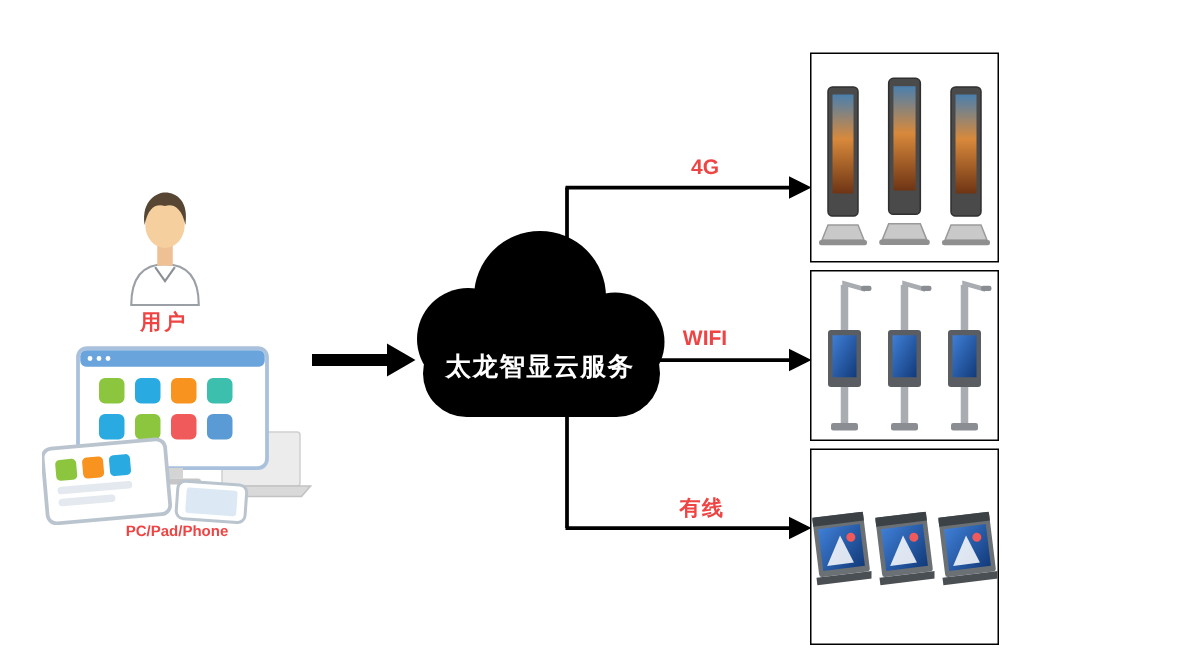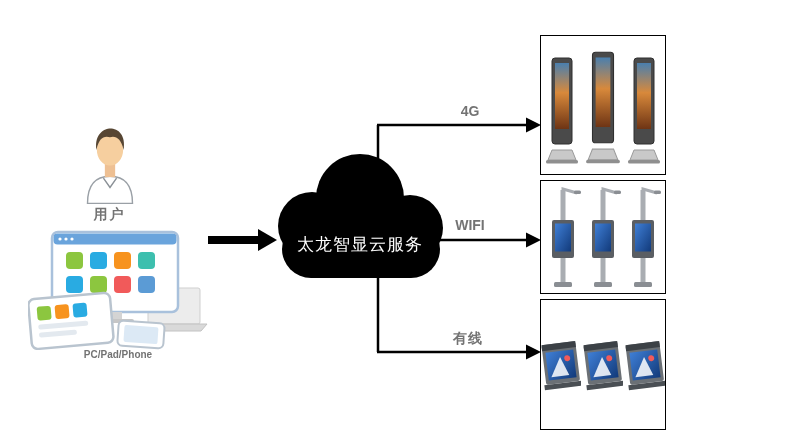"4G" .label { color: #737373 -> #ef4444 }
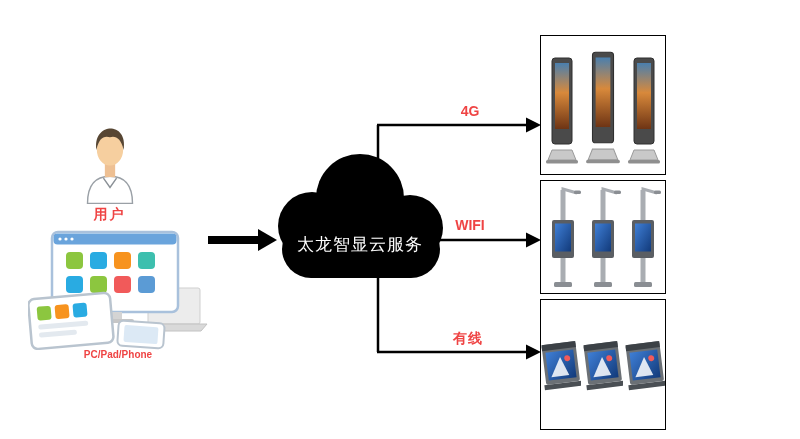"太龙智显云服务" #cloud-text { font-weight: normal -> bold }
